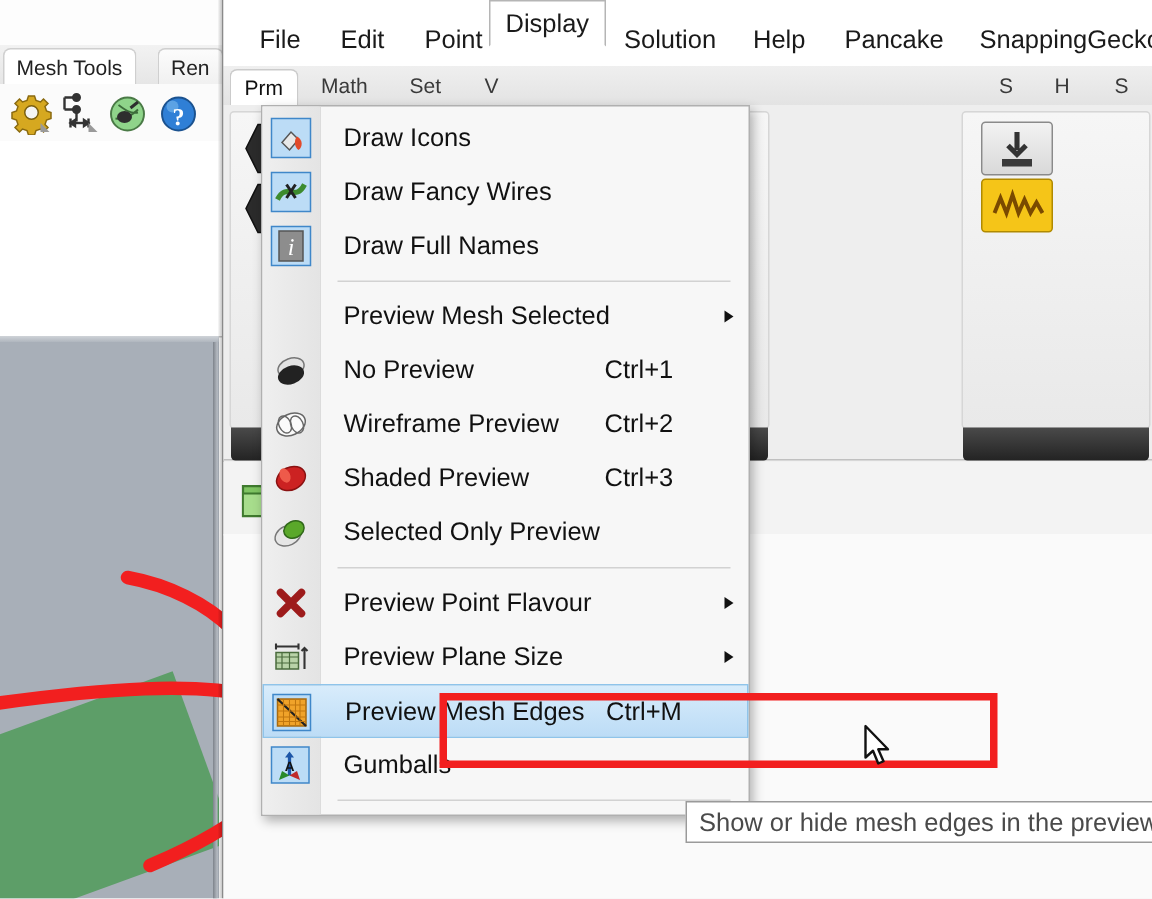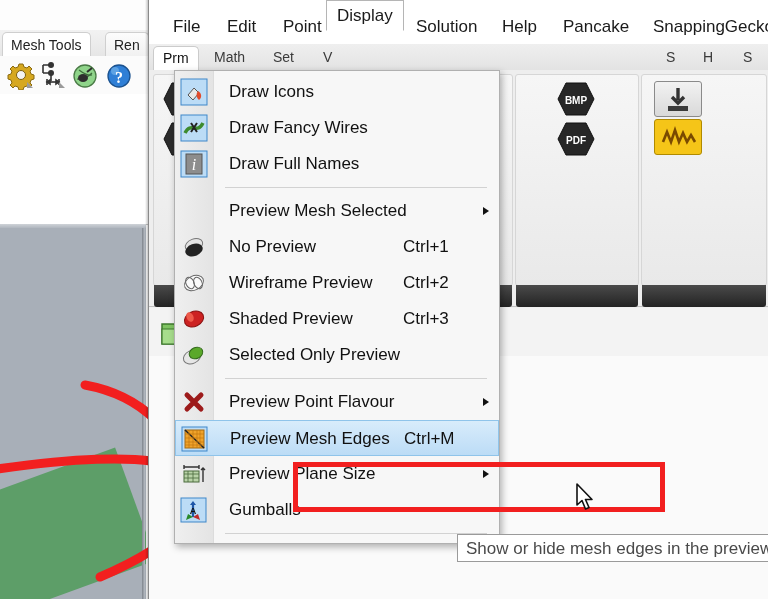"BMP" div.comp-group { html: <div> <span> <svg> <polygon></polygon> <text>BMP</text> </svg> </span> <span> <svg> <polygon></polygon> <text>PDF</text> </svg> </span> <div></div> </div> -> none }
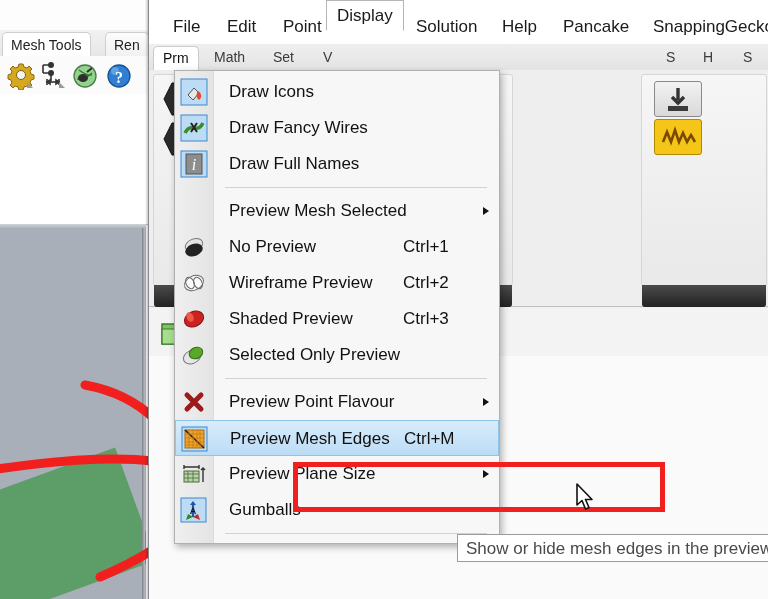"Preview Mesh Edges" div.dd-item { order: before "Preview Plane Size" -> after "Preview Plane Size" }
